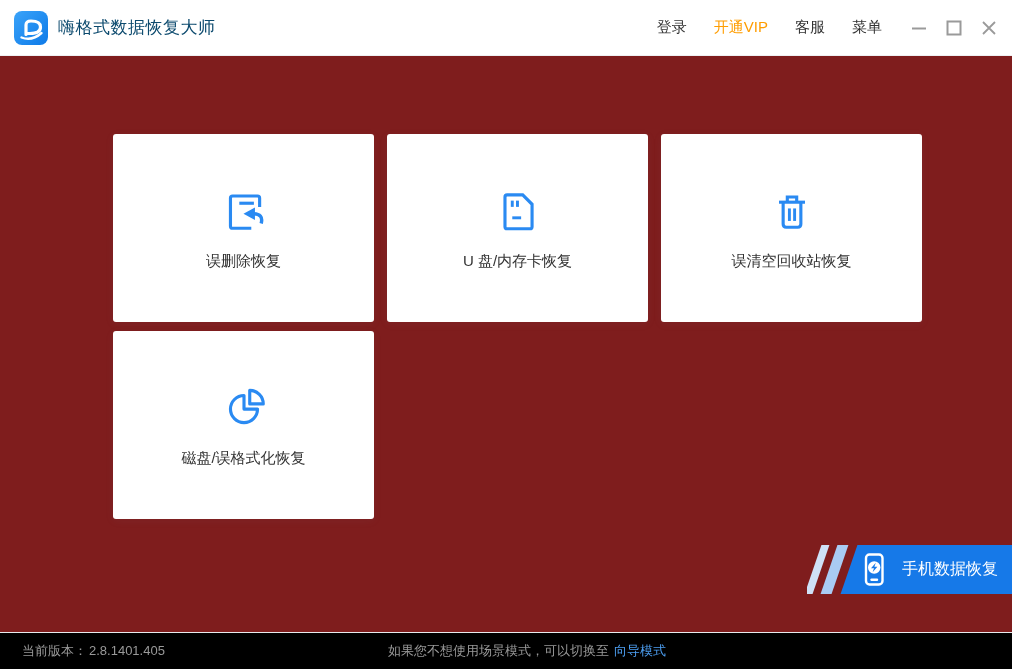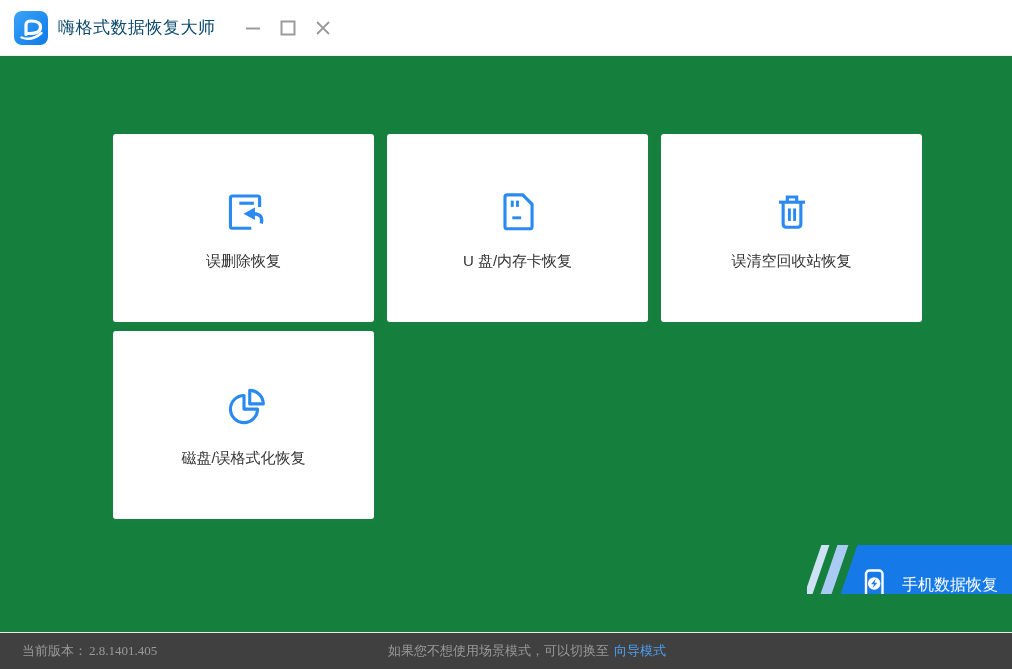"登录" div.nav { html: none -> <div> <span>登录</span> <span>开通VIP</span> <span>客服</span> <span>菜单</span> </div> }
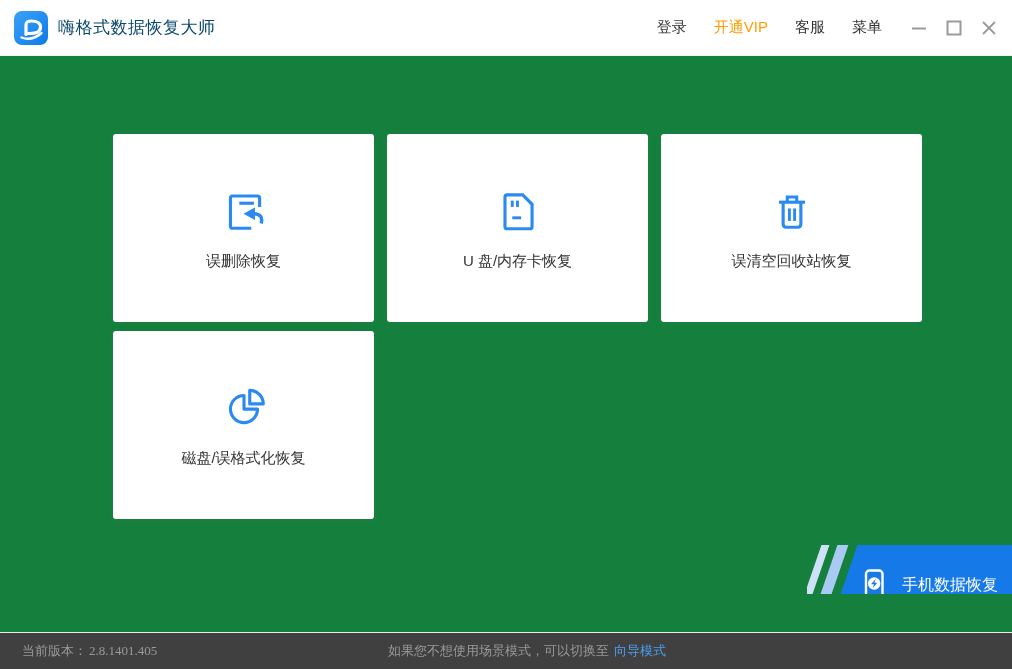"误删除恢复" .main { background: #15803d -> #7f1d1d }
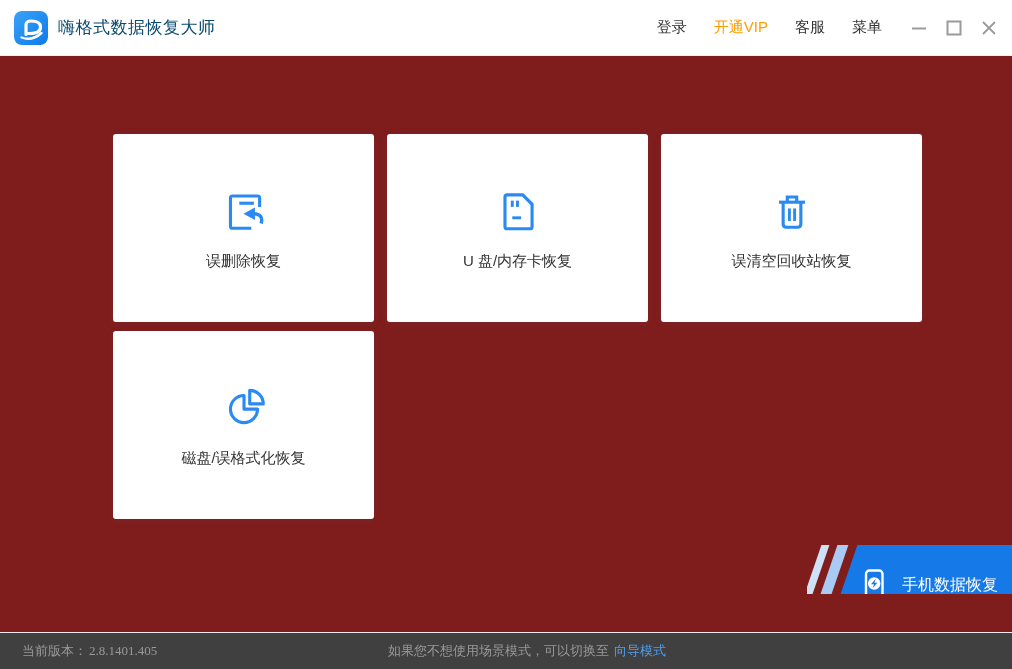"手机数据恢复" .phone-btn-content { margin-top: 16px -> none }
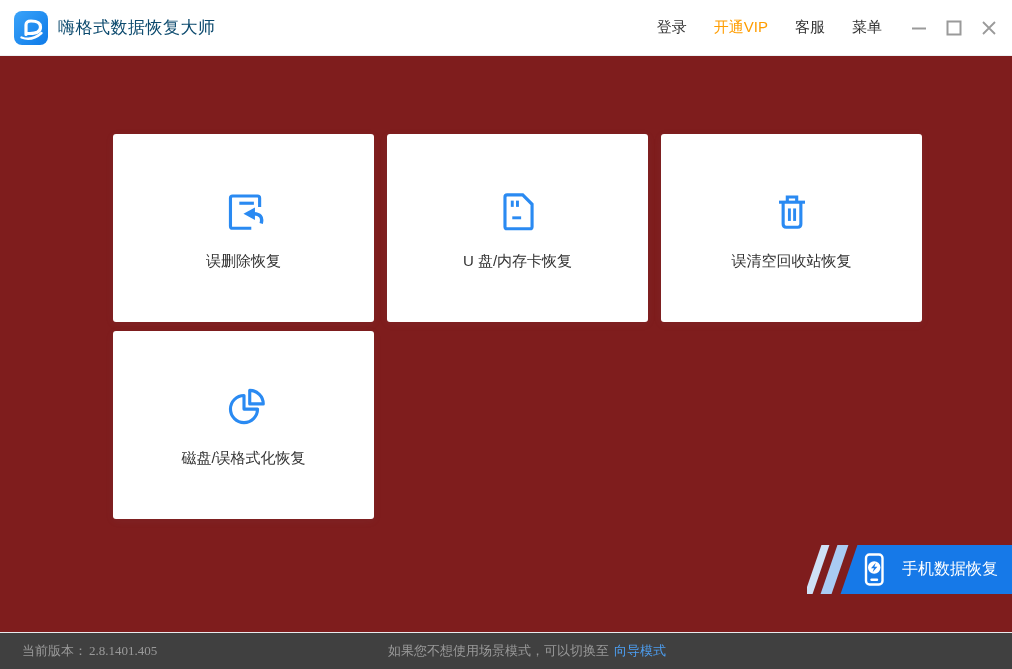"当前版本： 2.8.1401.405" .footer { background: #404040 -> #000000; font-family: Liberation Serif, serif -> none }
